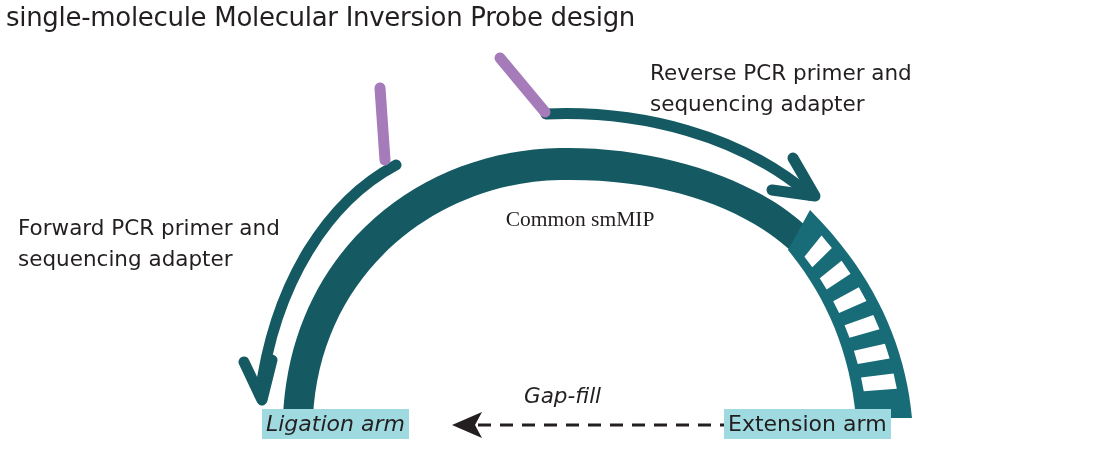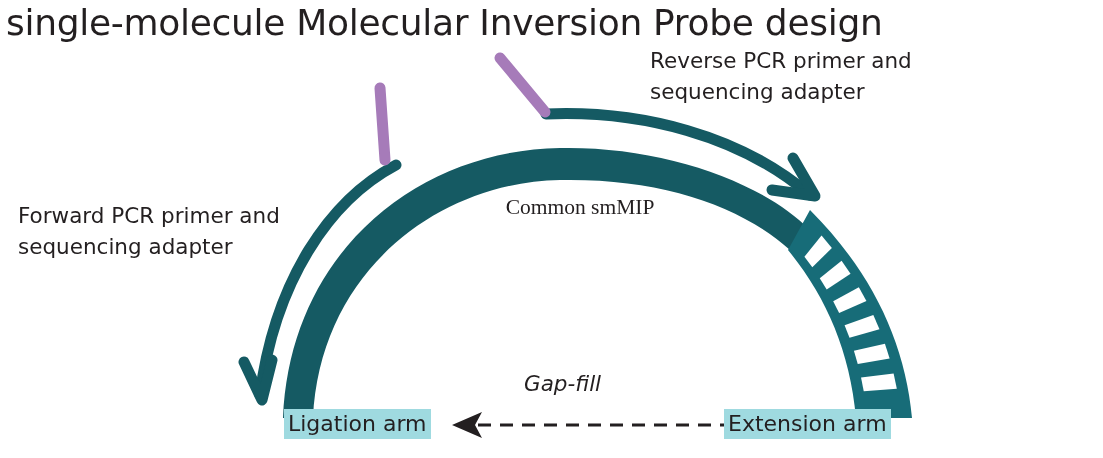"single-molecule Molecular Inversion" .title { font-size: 36px -> 26px }
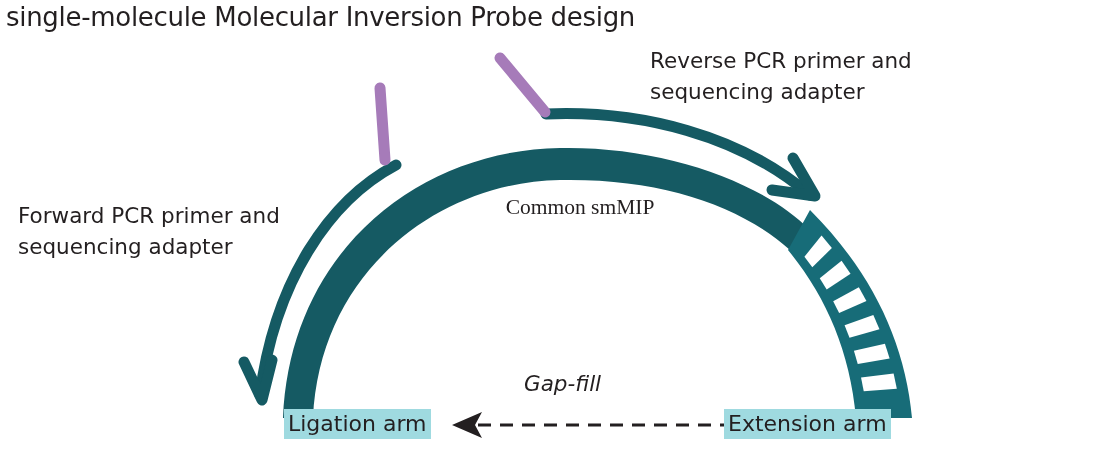"Reverse PCR primer and" .label { margin-top: none -> 12px }
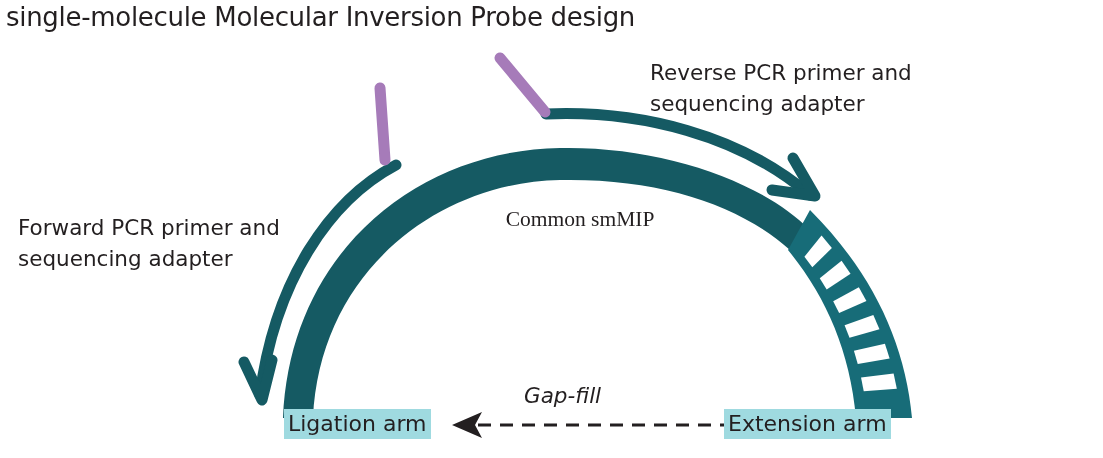"Ligation arm" div.arm { font-style: none -> italic; left: 284px -> 262px }
